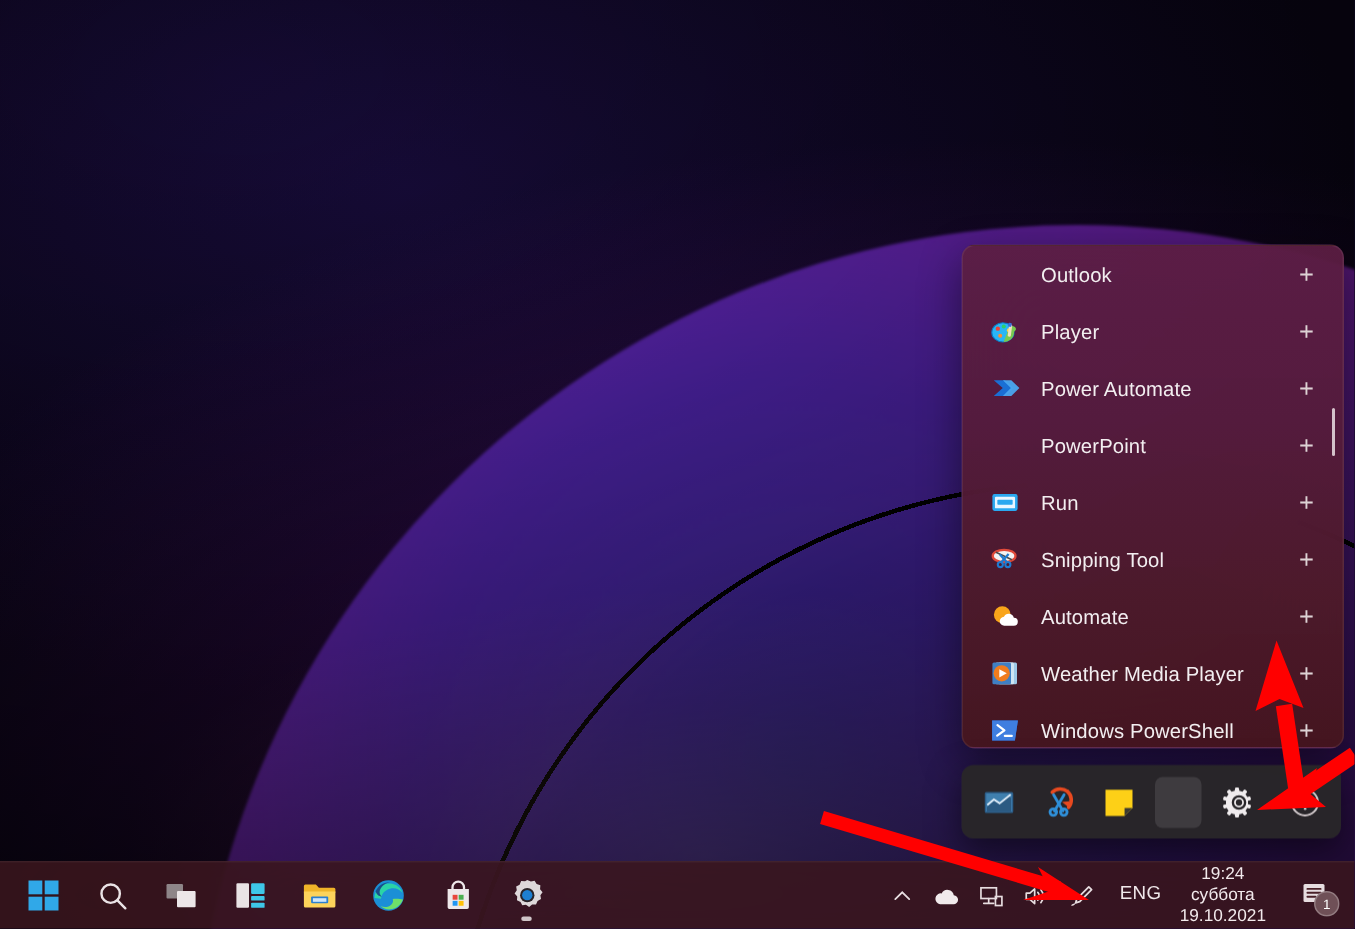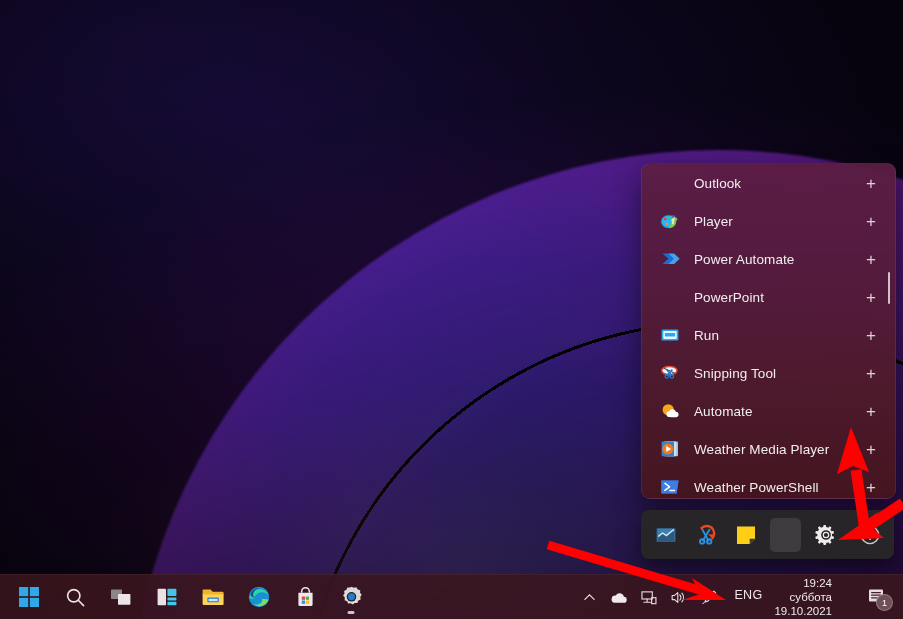"Weather PowerShell" span.app-label { text: Weather -> Windows }
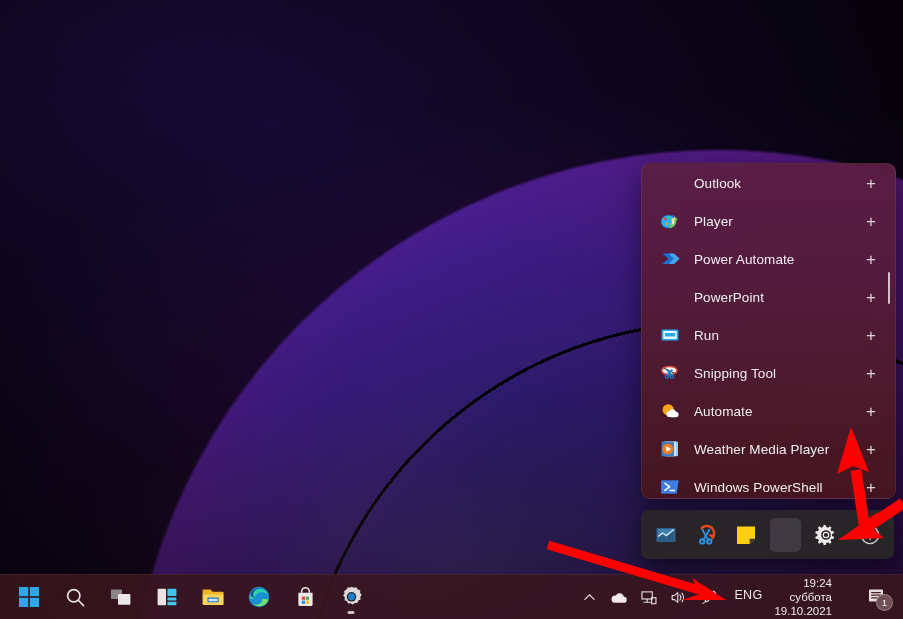"19:24" #clock { align-items: flex-end -> center; margin-right: 21px -> 9px }
